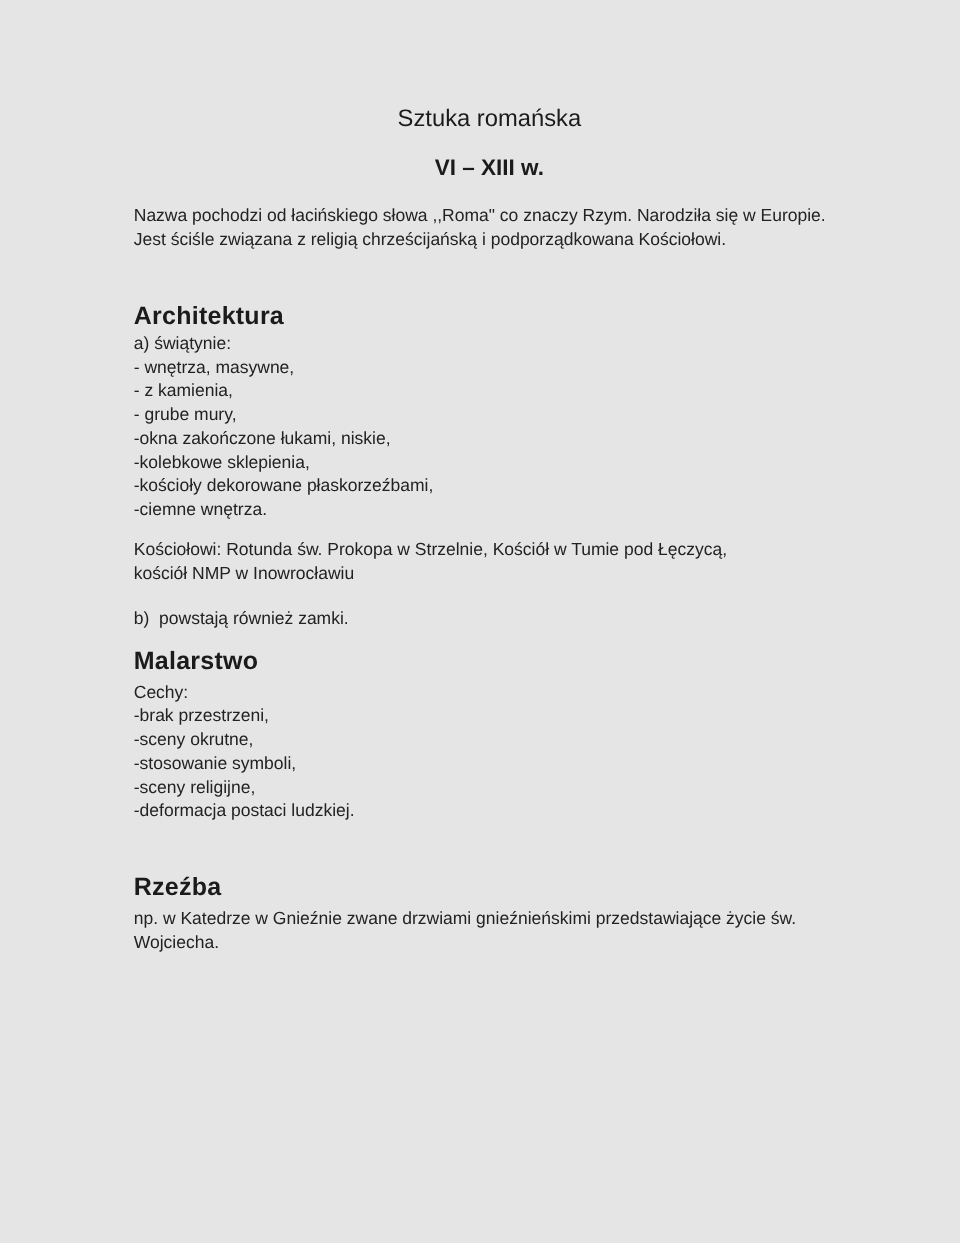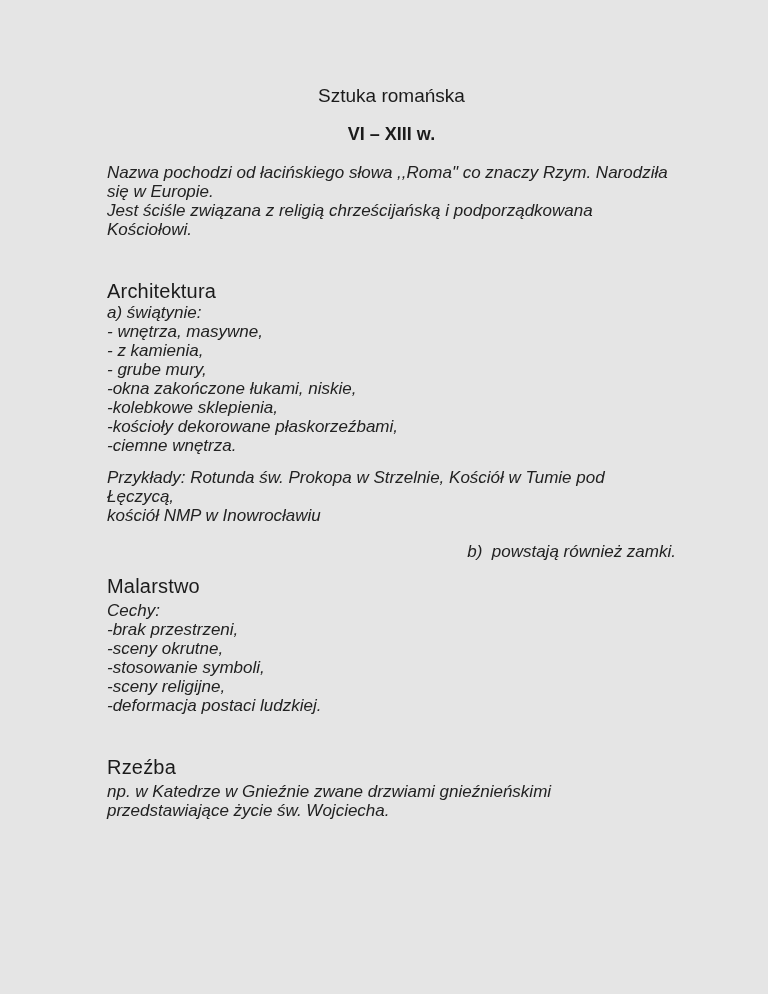"Nazwa pochodzi od łacińskiego słowa" .body-line { font-size: 17px -> 14px; font-style: italic -> none }
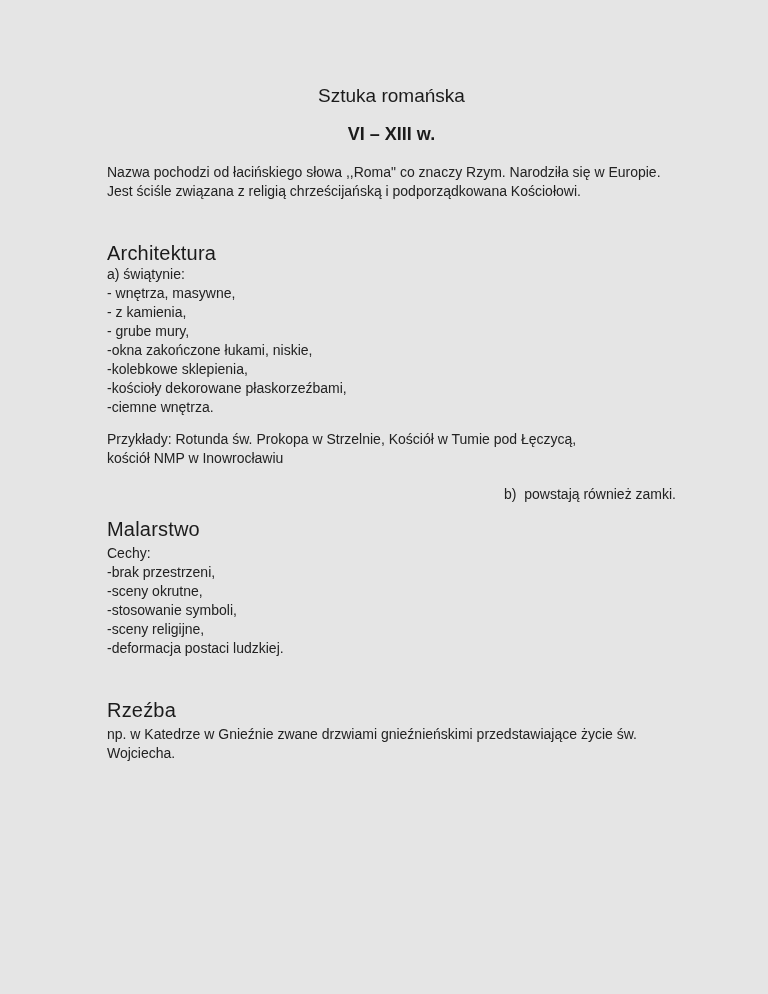"Architektura" .section-heading { font-weight: 400 -> 700 }
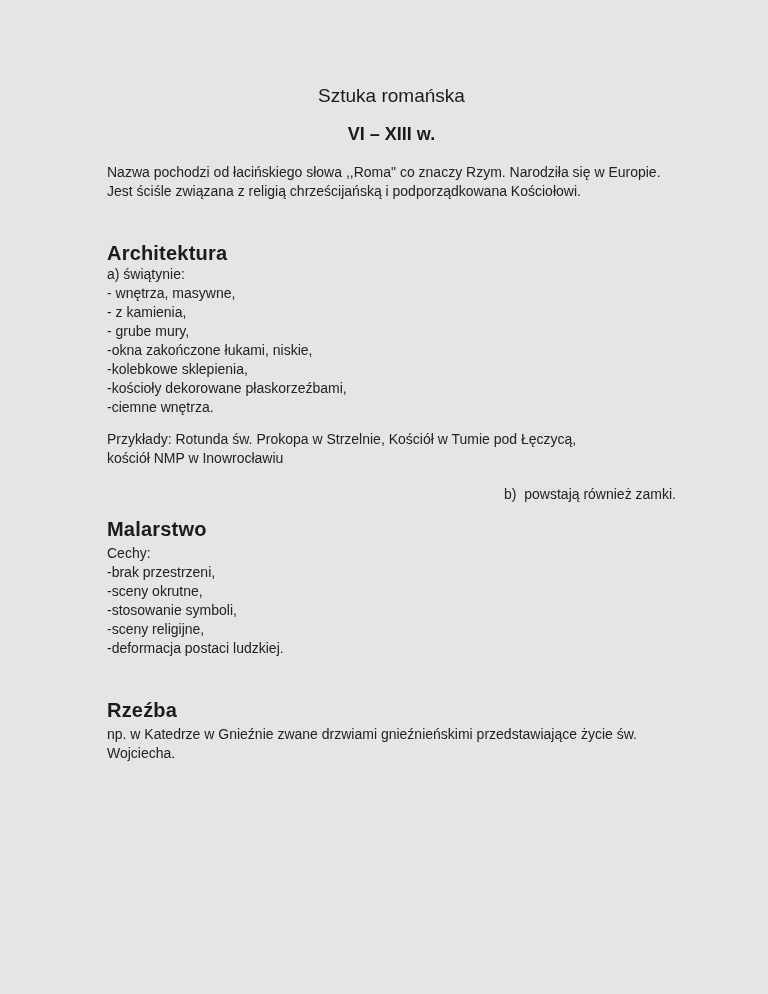"Przykłady: Rotunda św. Prokopa w" div.body-line { text: Przykłady -> Kościołowi }
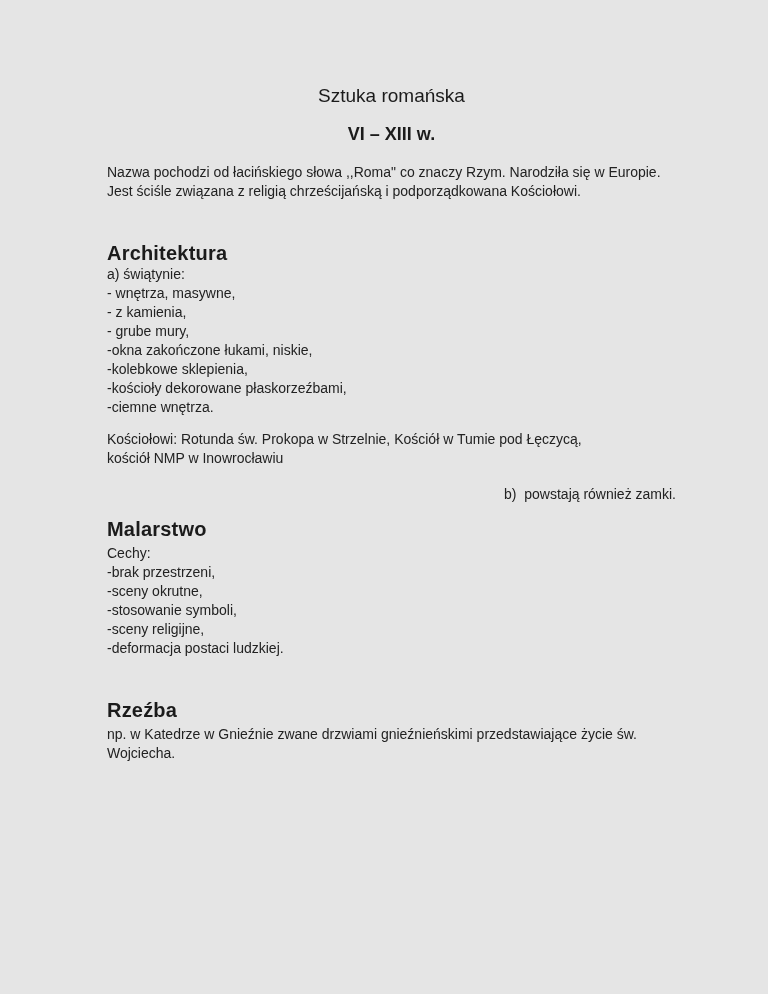"b) powstają również zamki." .point-b { text-align: right -> none }
